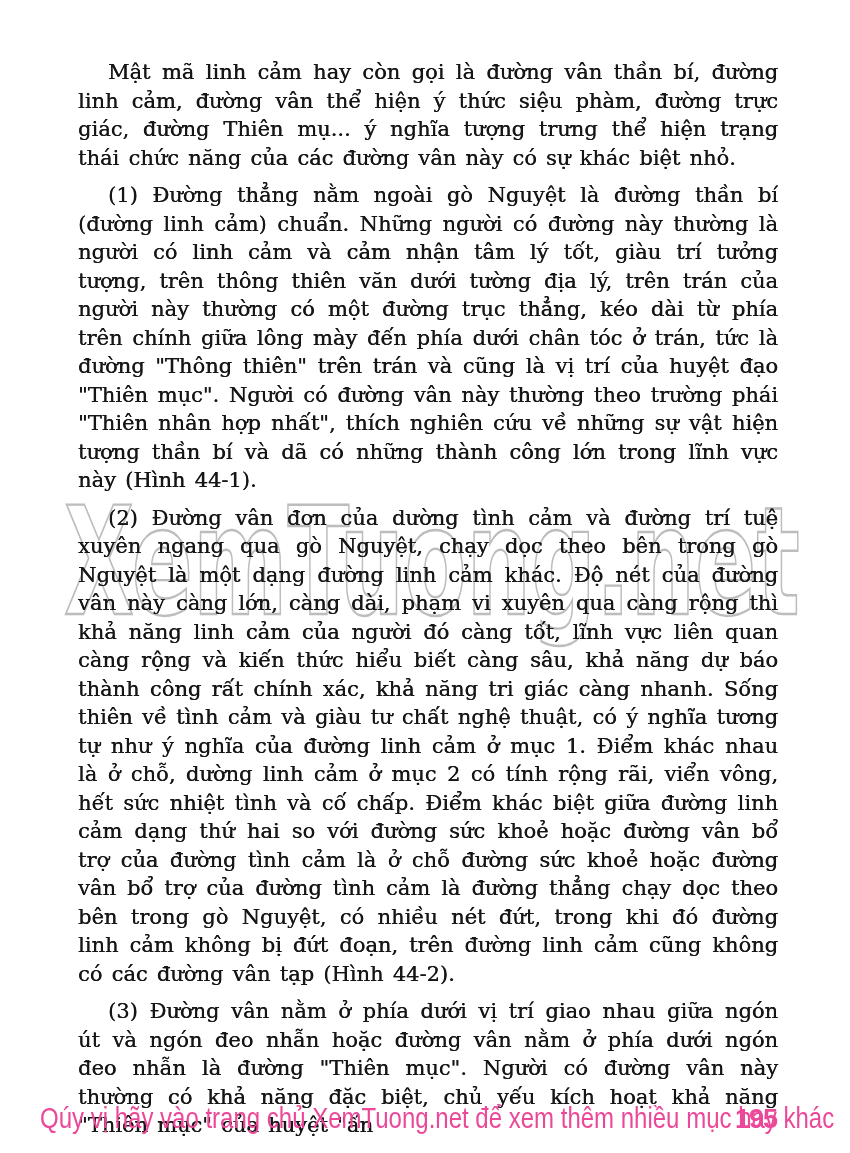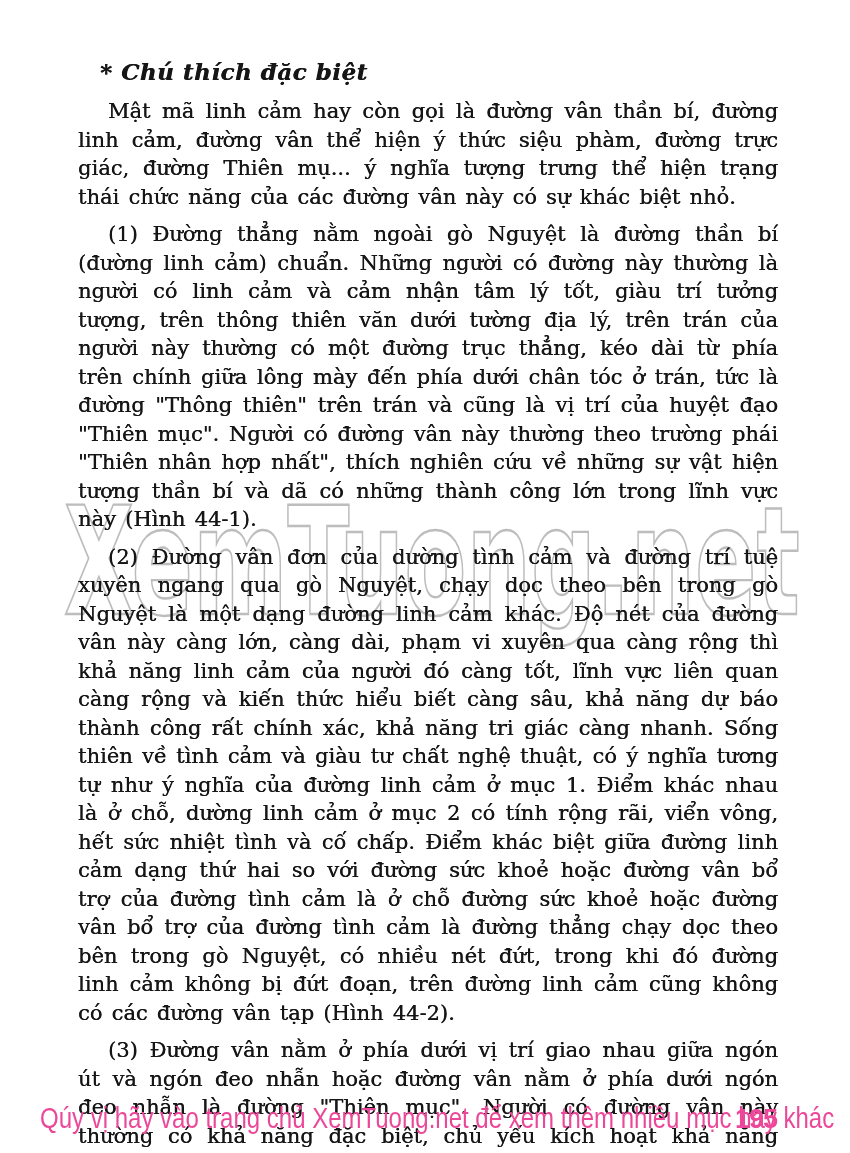"* Chú thích đặc biệt" h2.section-heading { html: <h2>* Chú thích đặc biệt</h2> -> none }
